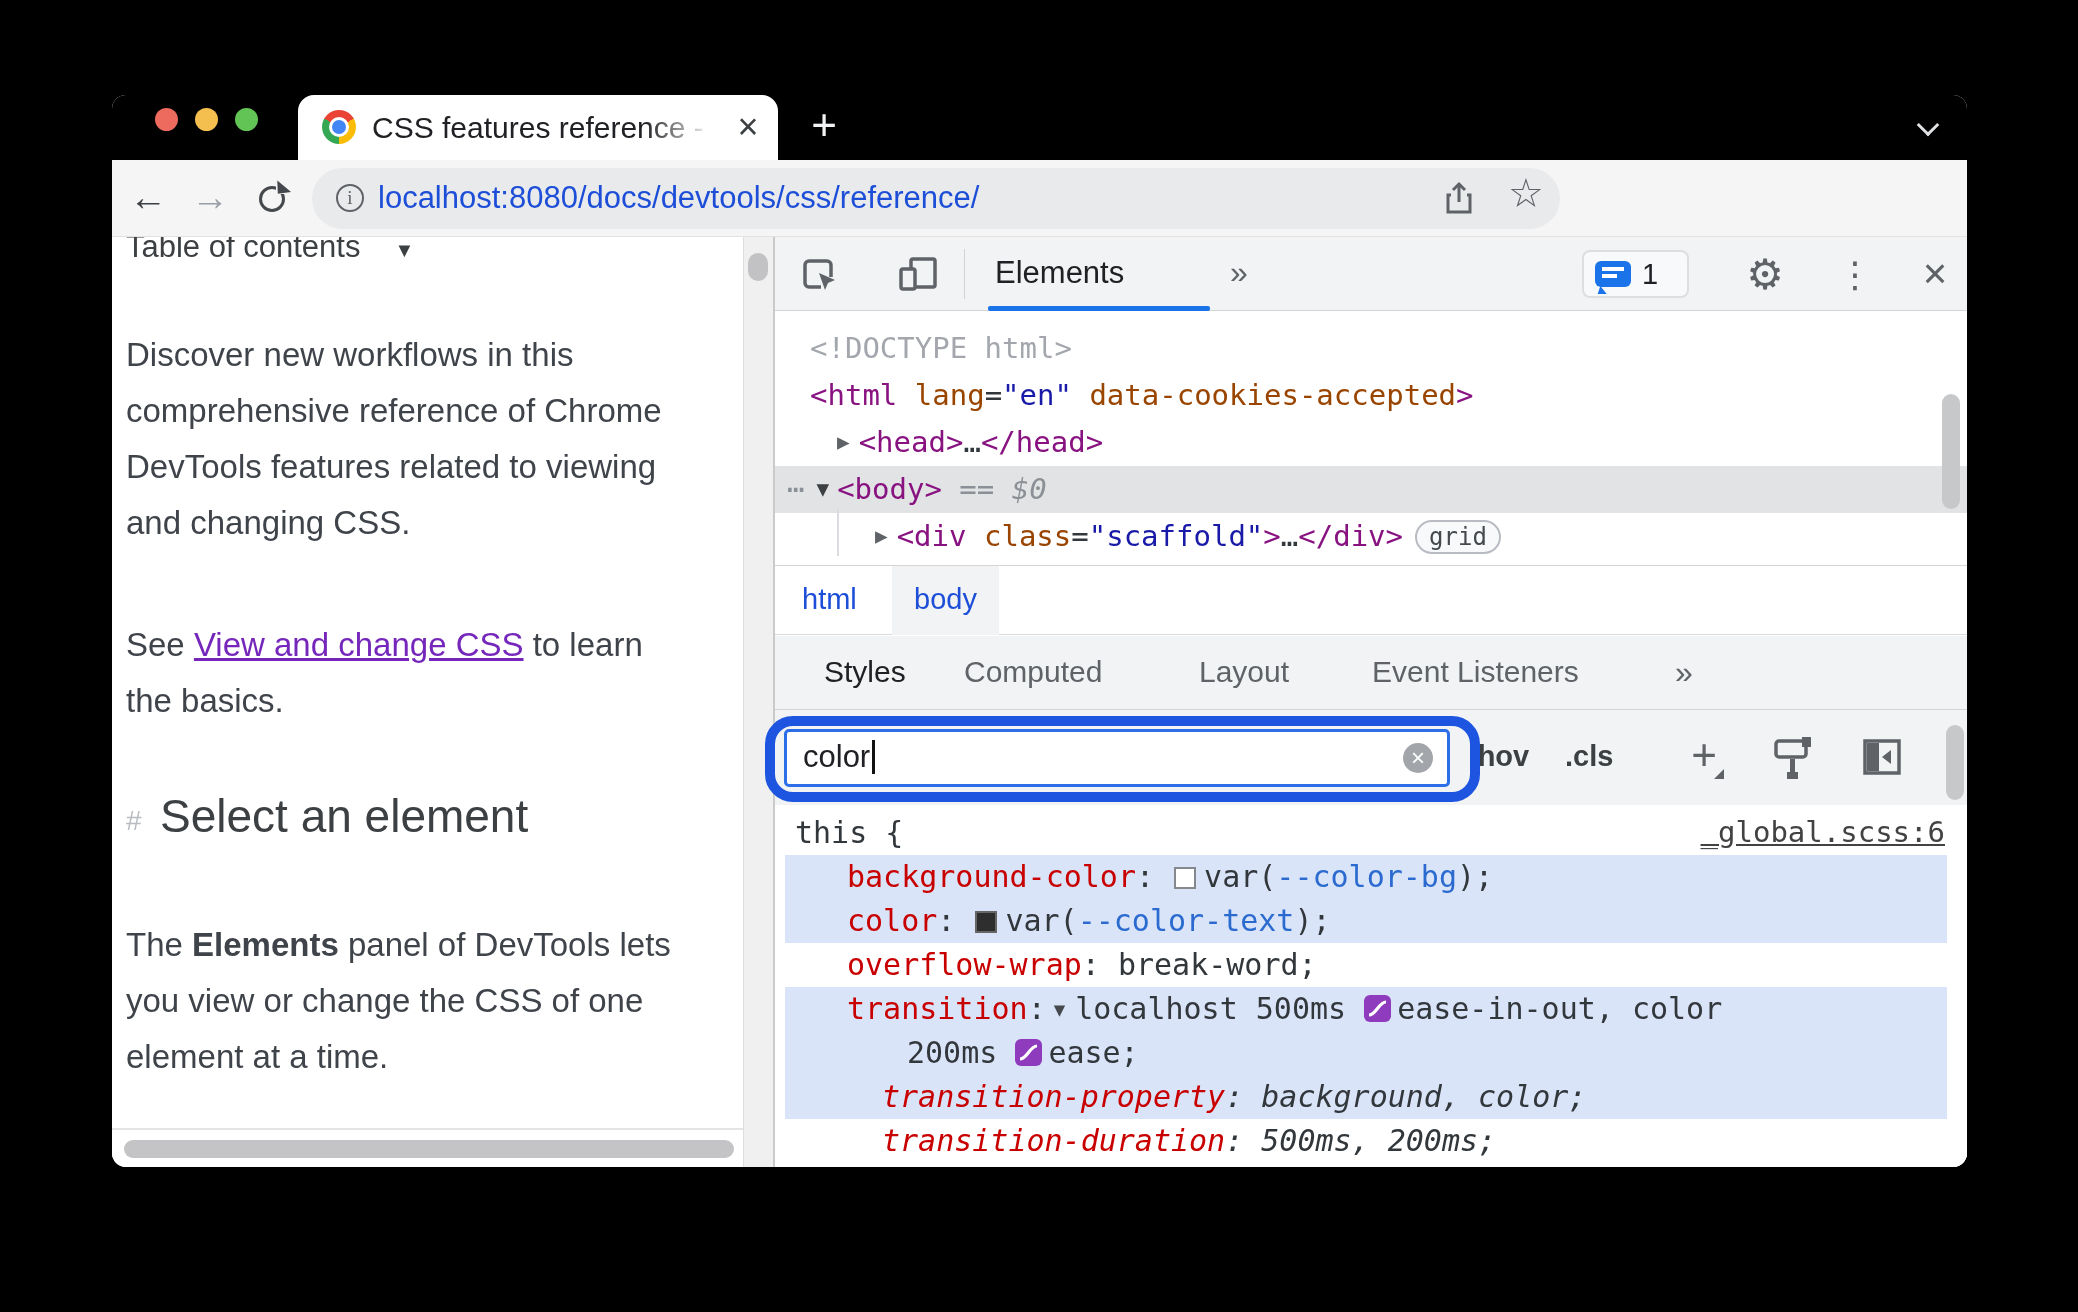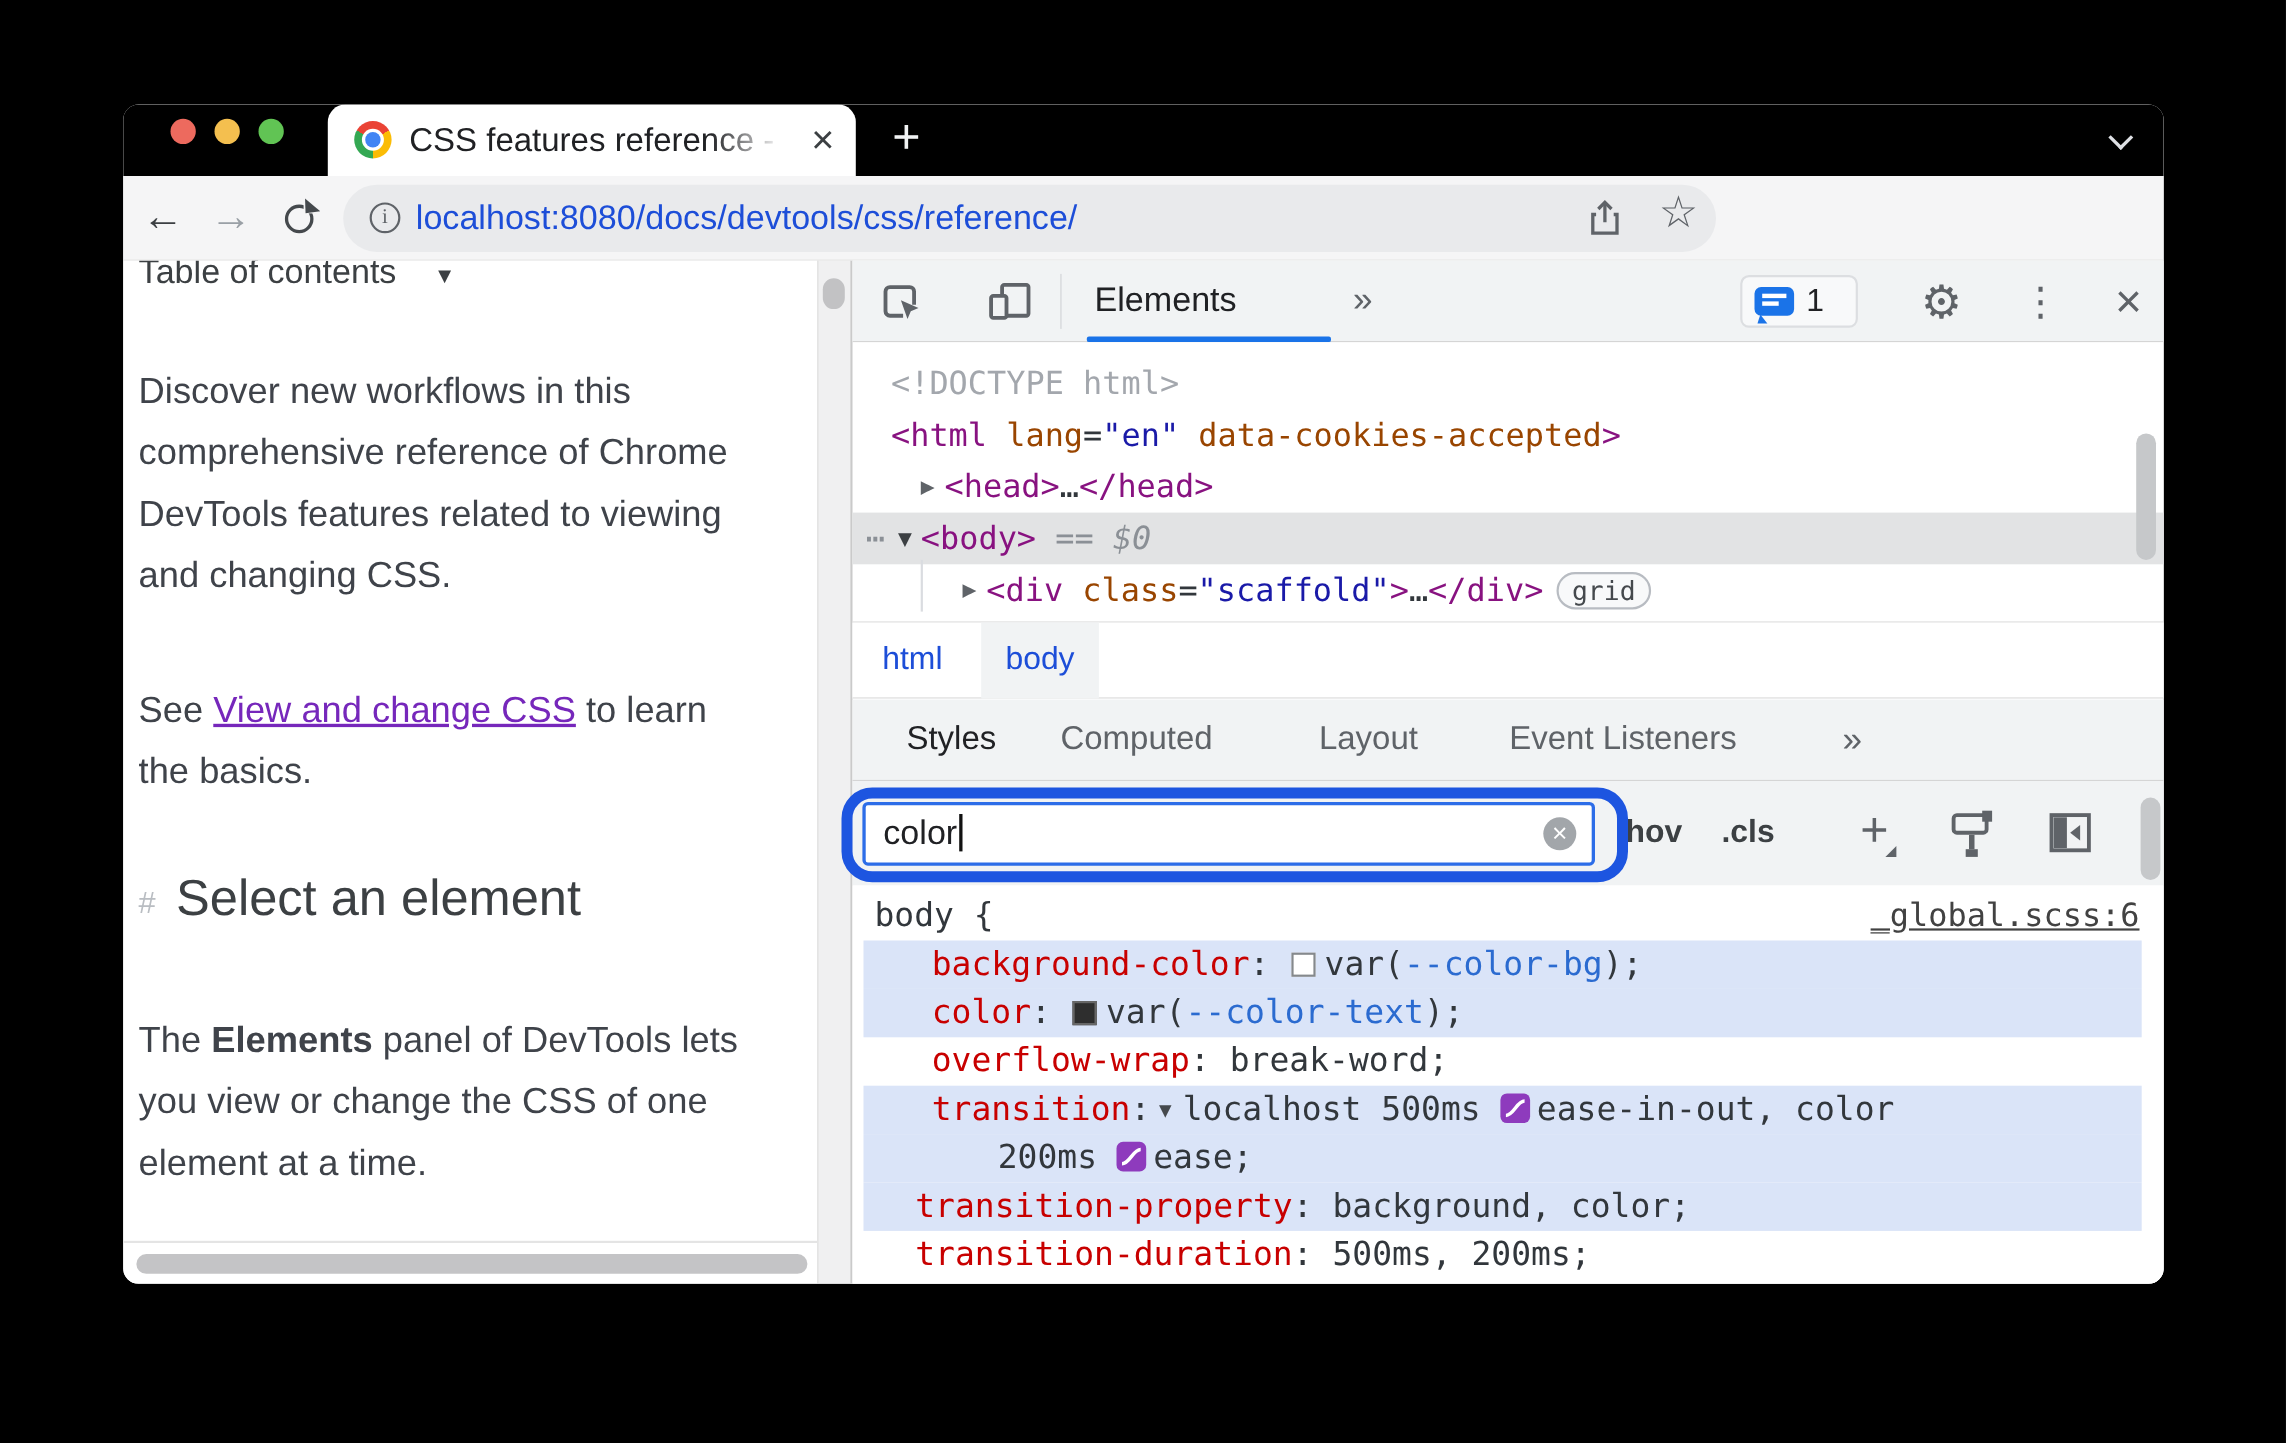"body {" span { text: body -> this }
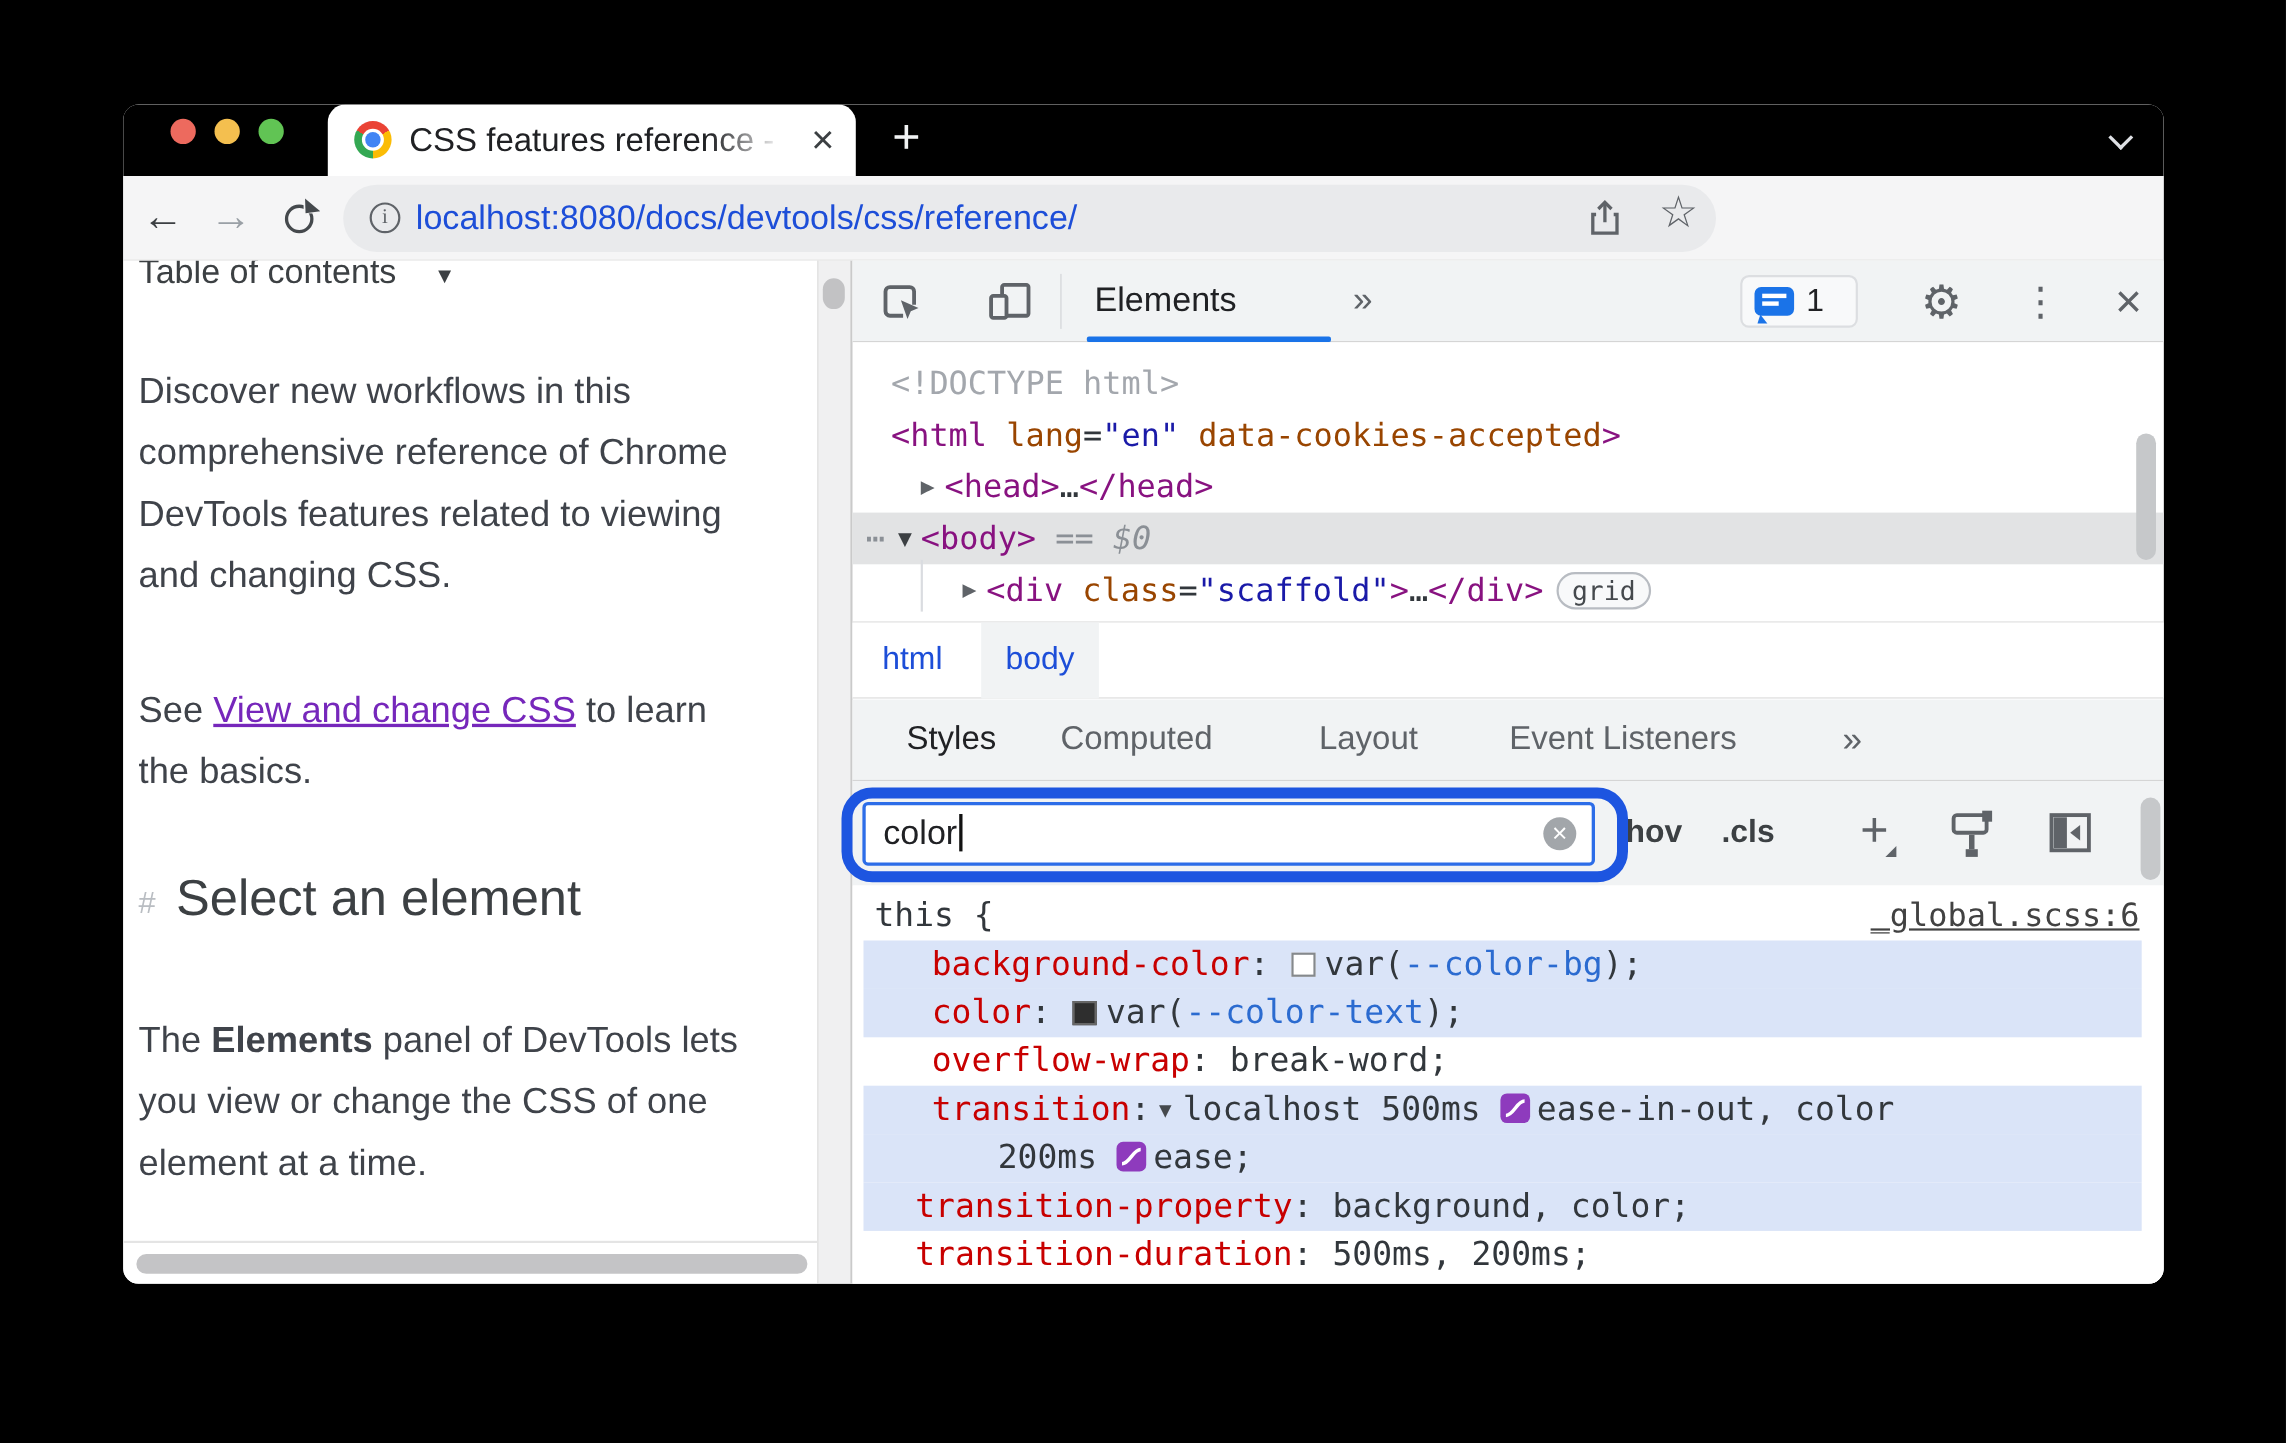"transition-property: background, color;" .sind2 { font-style: none -> italic; padding-left: 47px -> 97px }
